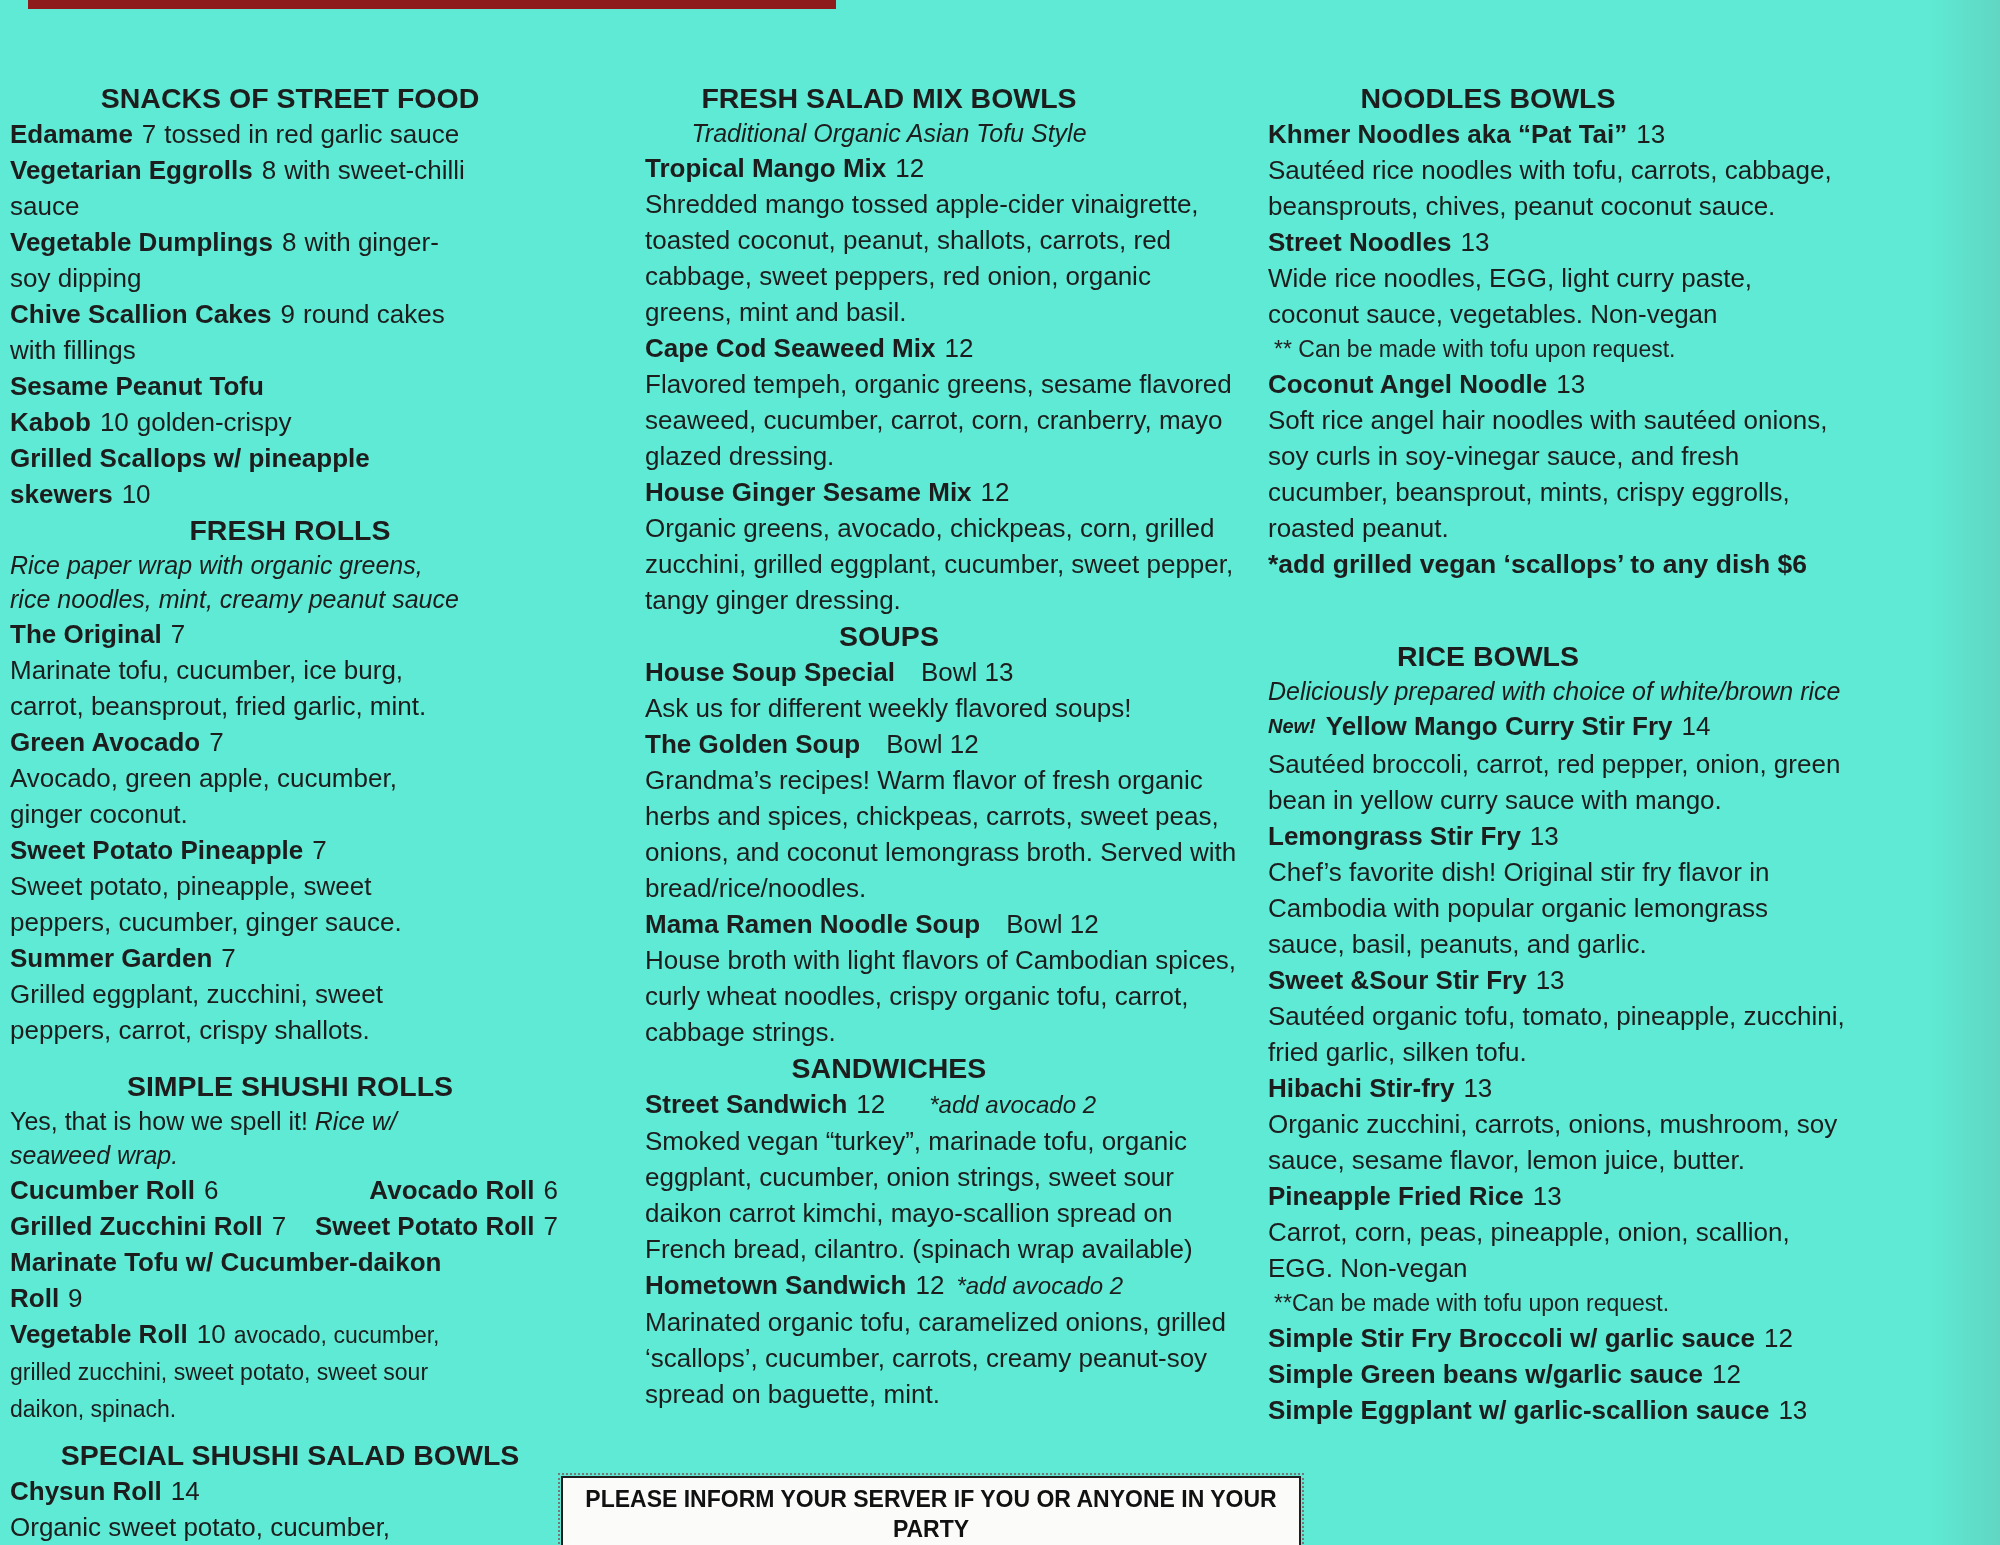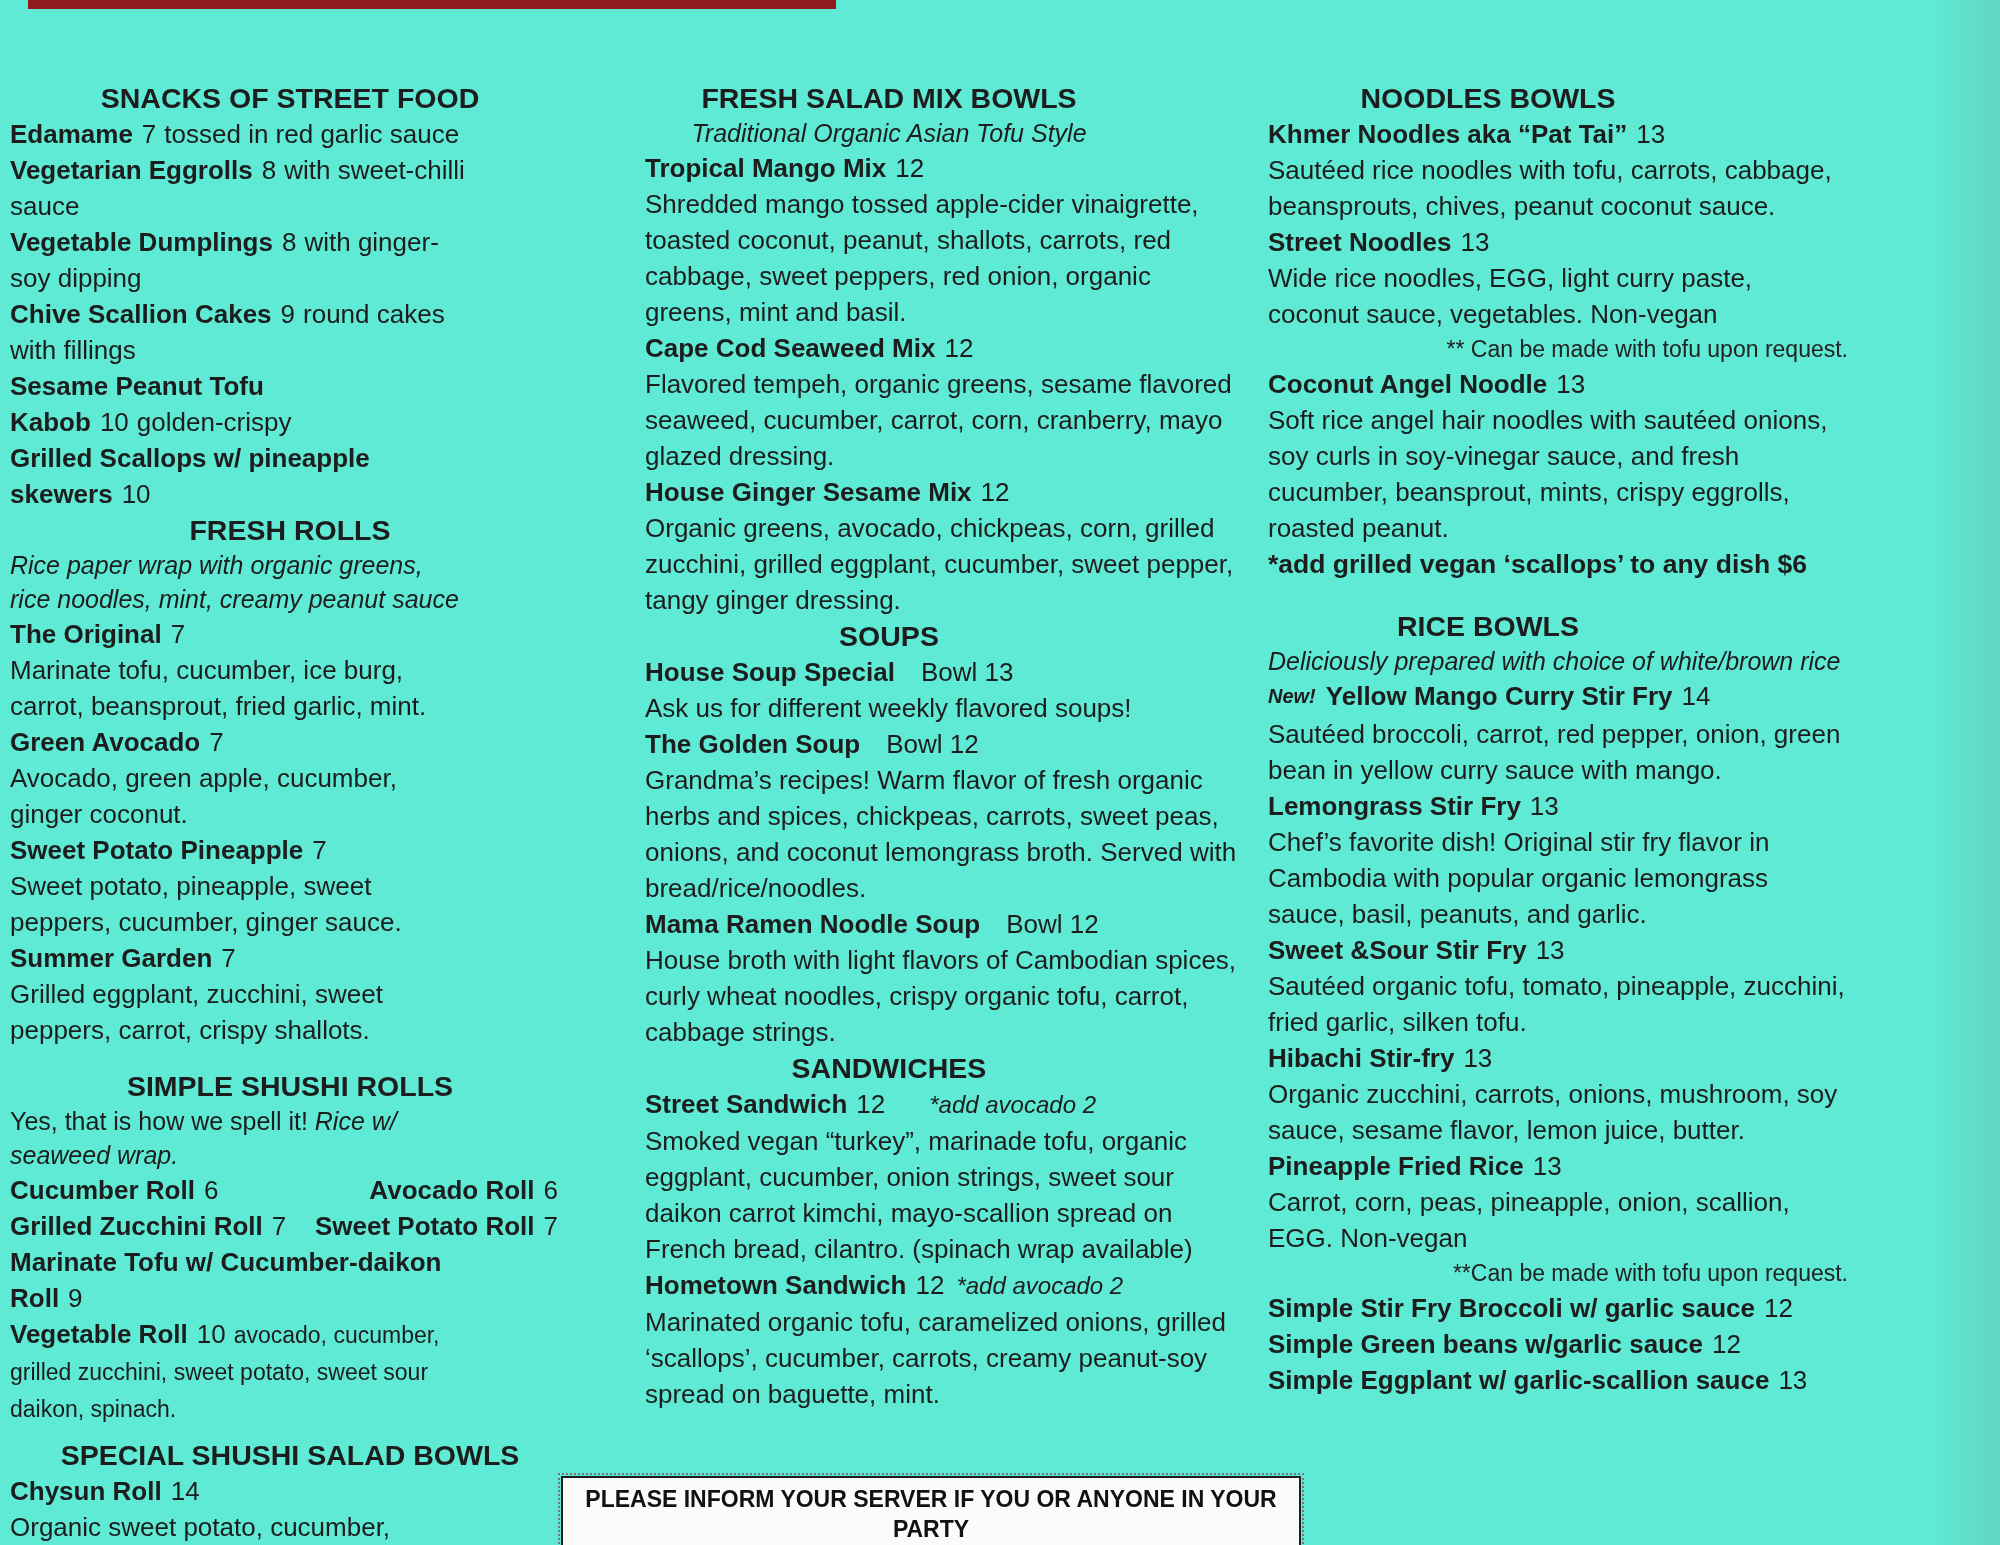"** Can be made with" .fine { text-align: right -> none }
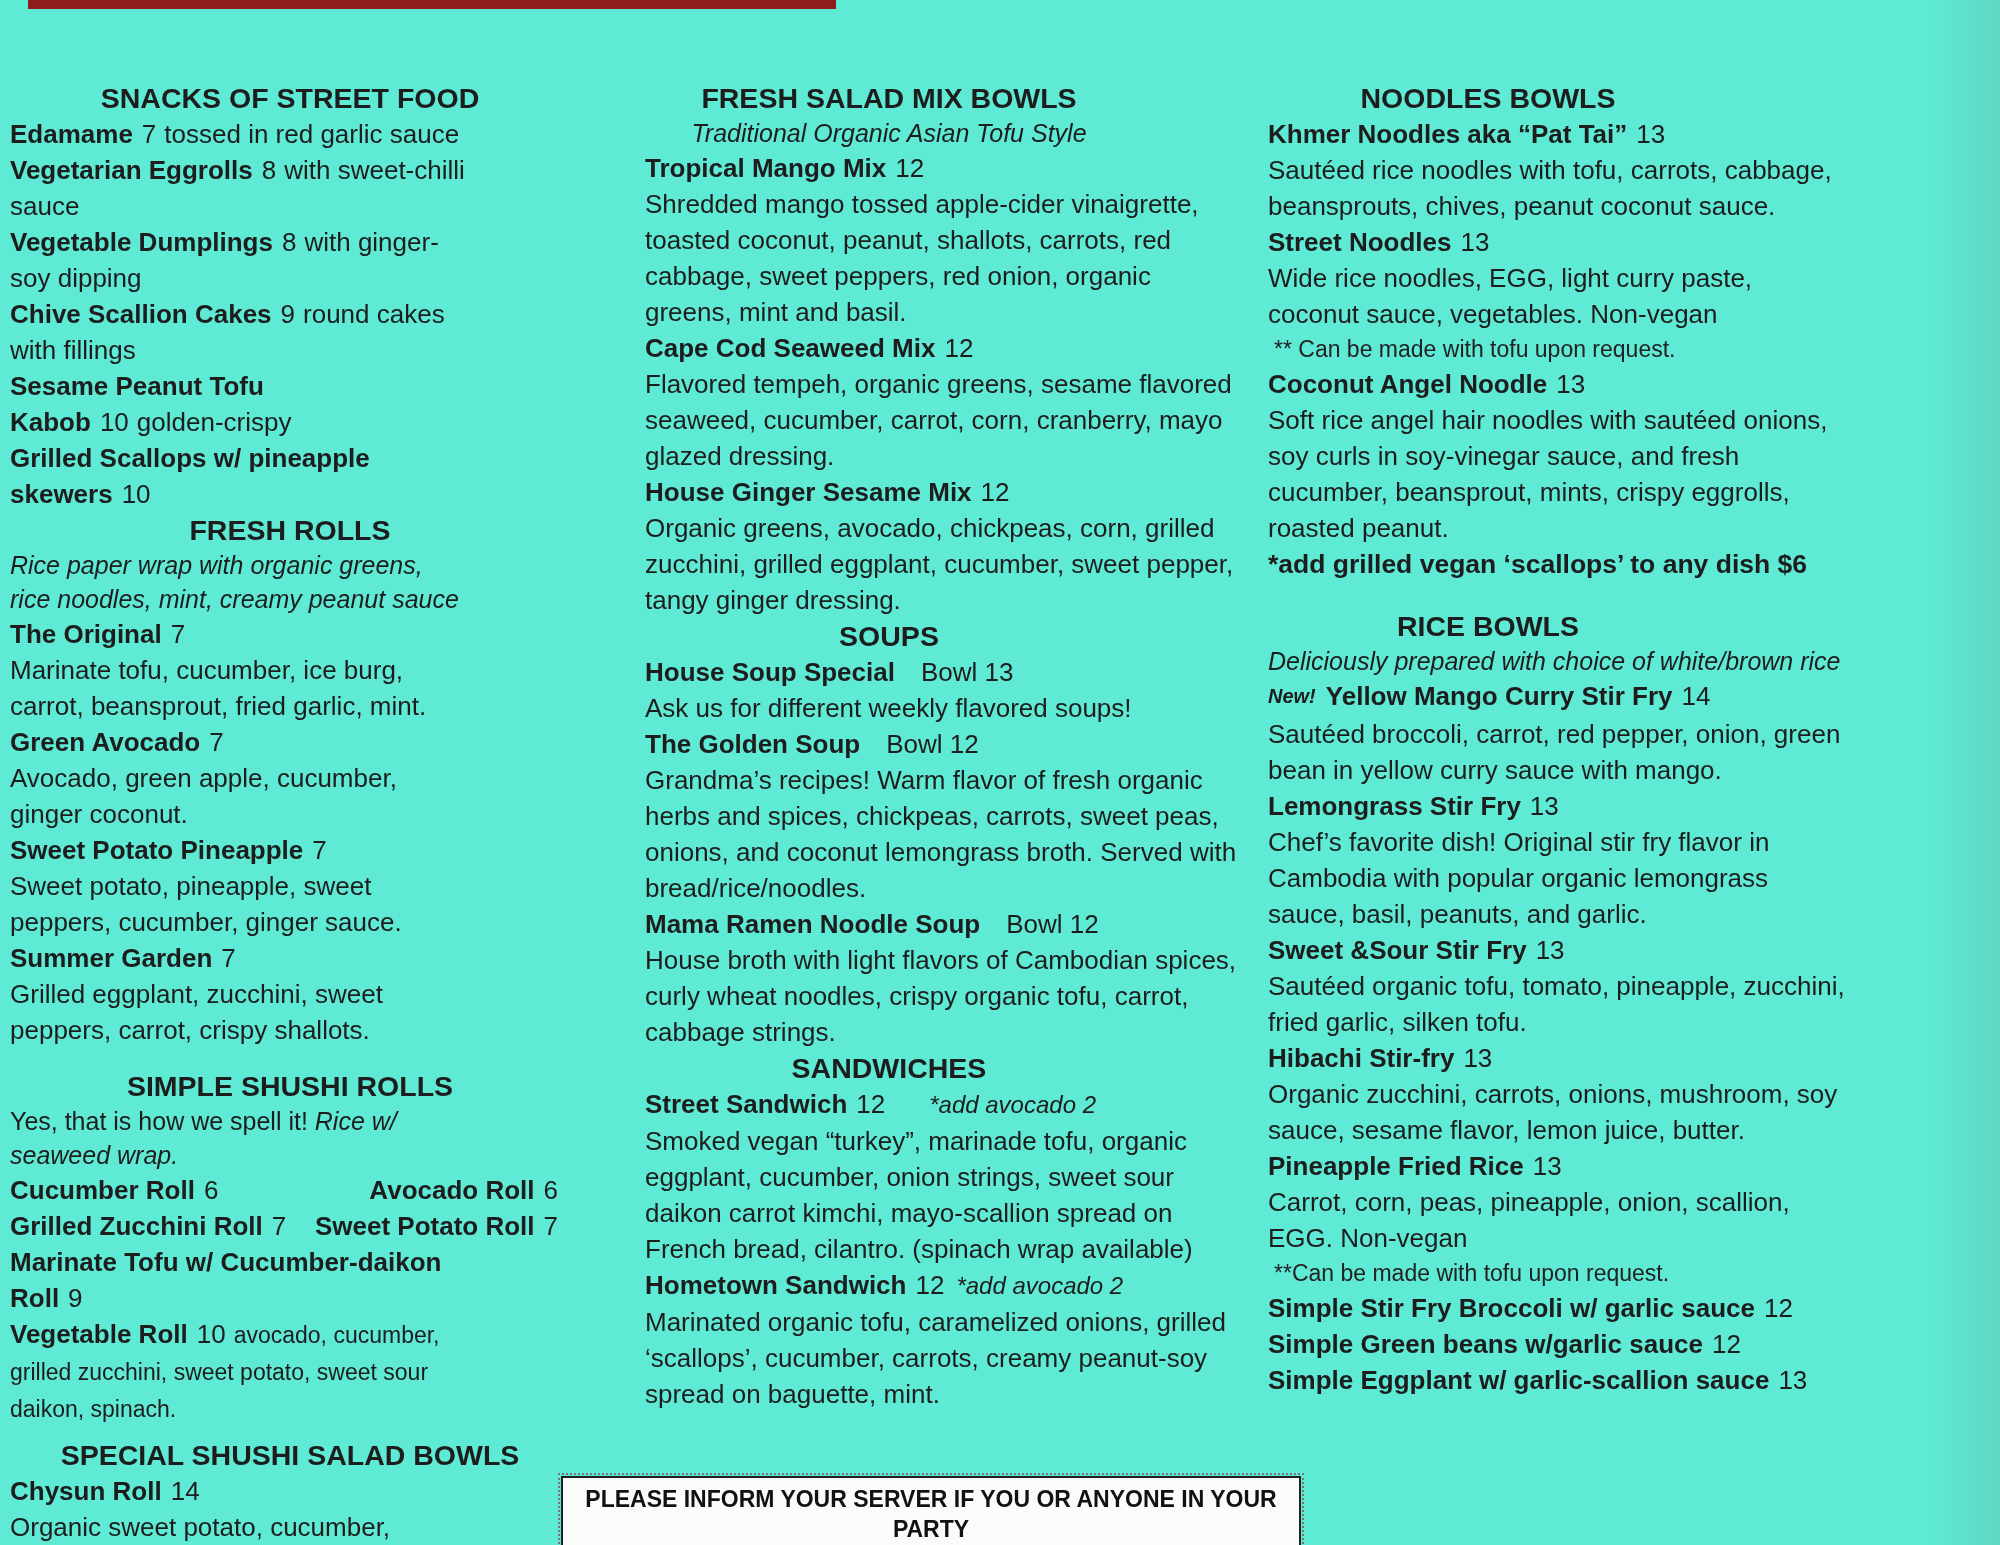"RICE BOWLS" #col3 .section:nth-child(2) { margin-top: 26px -> 56px }
